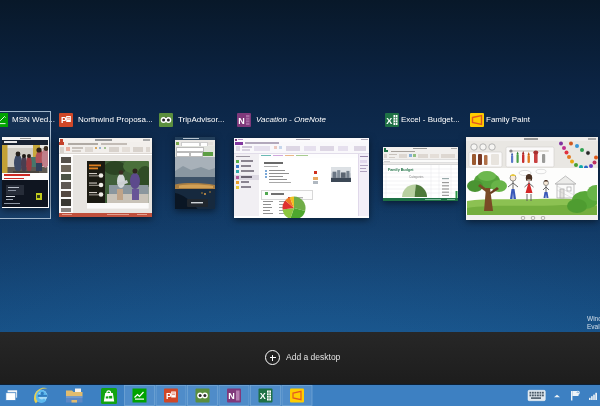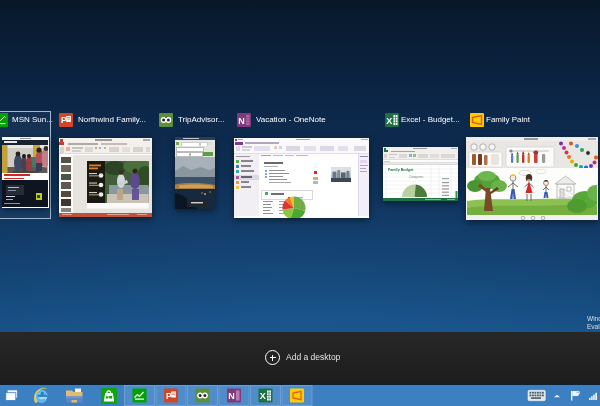"MSN Sun..." div.lbl { text: Sun -> Wed }
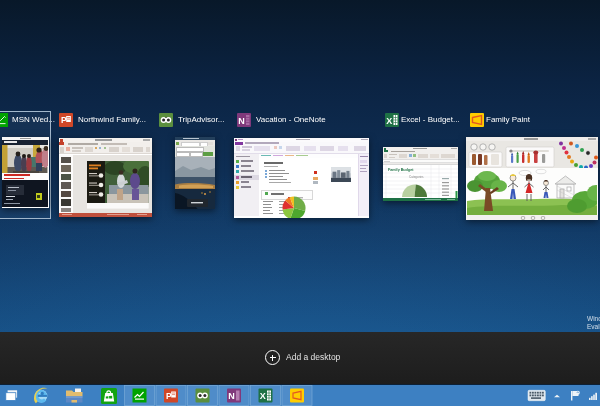"Northwind Family..." div.lbl { text: Family -> Proposa }
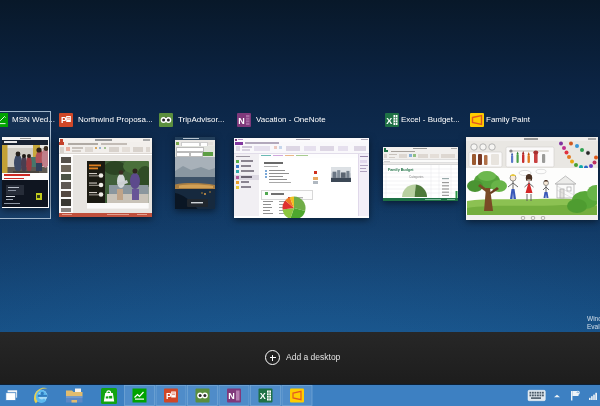"Vacation - OneNote" div.lbl { font-style: none -> italic }
